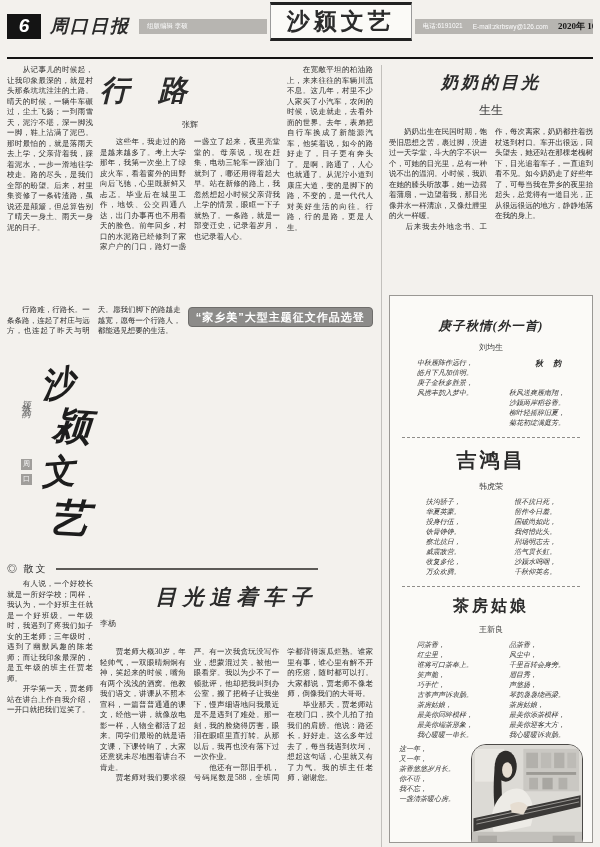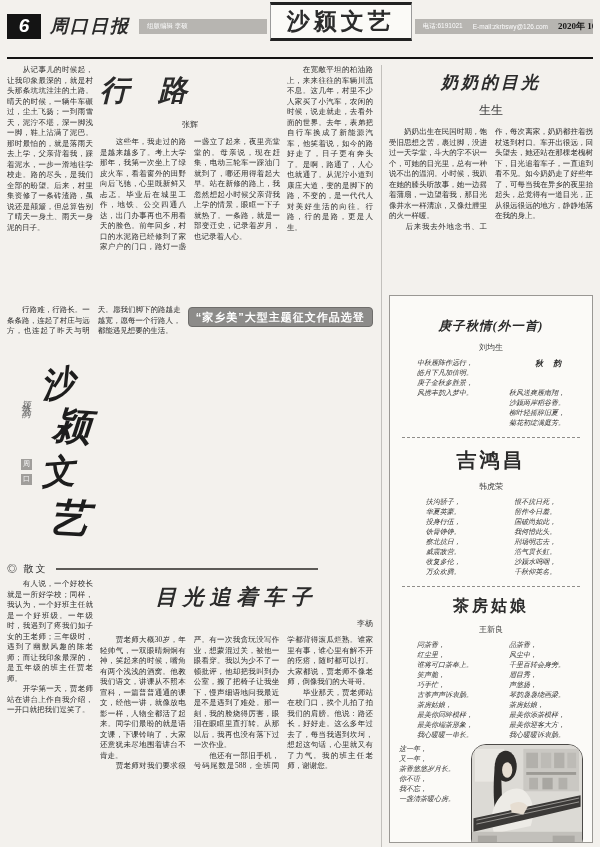"李杨" .t-author { margin: 7px 0 6px -> 7px 0 18px; text-align: right -> left }
